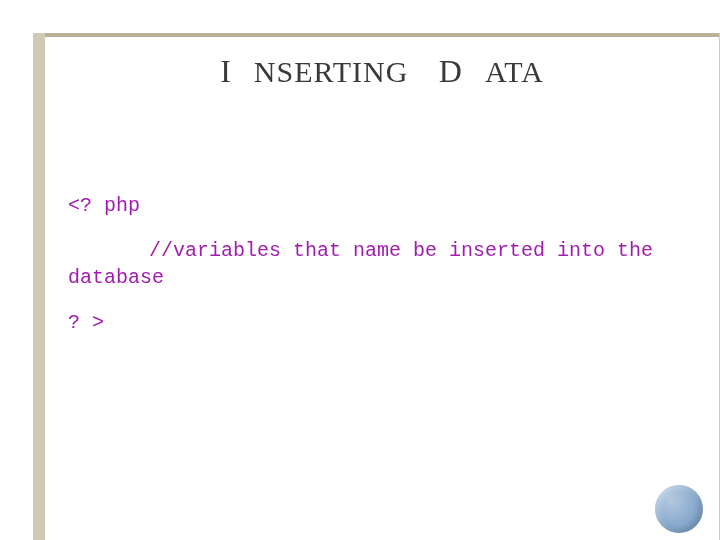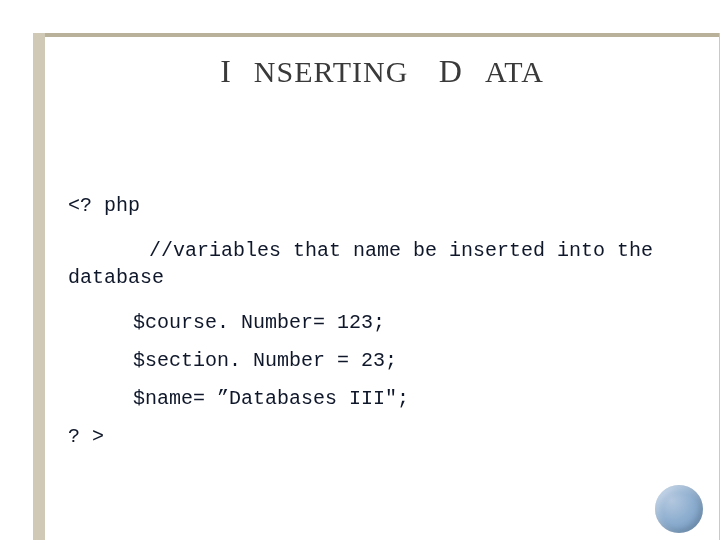"<? php" .codearea { color: #0f172a -> #a21caf }
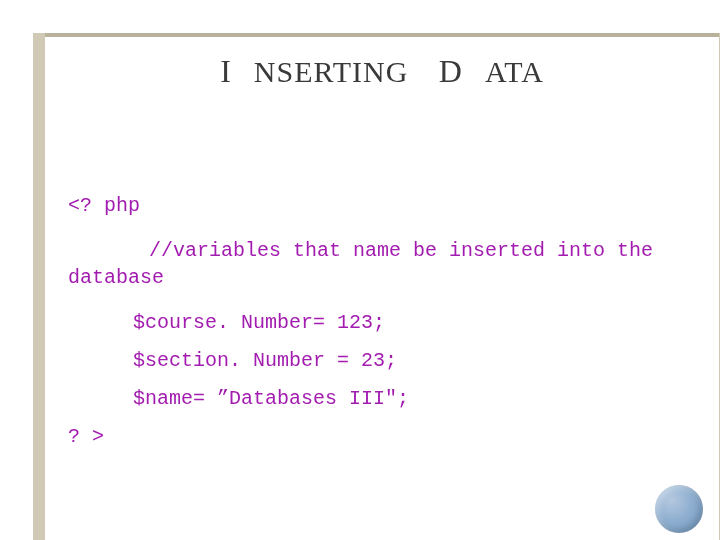"$course. Number= 123;" div.block { html: <div> <div>$course. Number= 123;</div> <div>$section. Number = 23;</div> <div>$name= ”Databases III";</div> </div> -> none }
